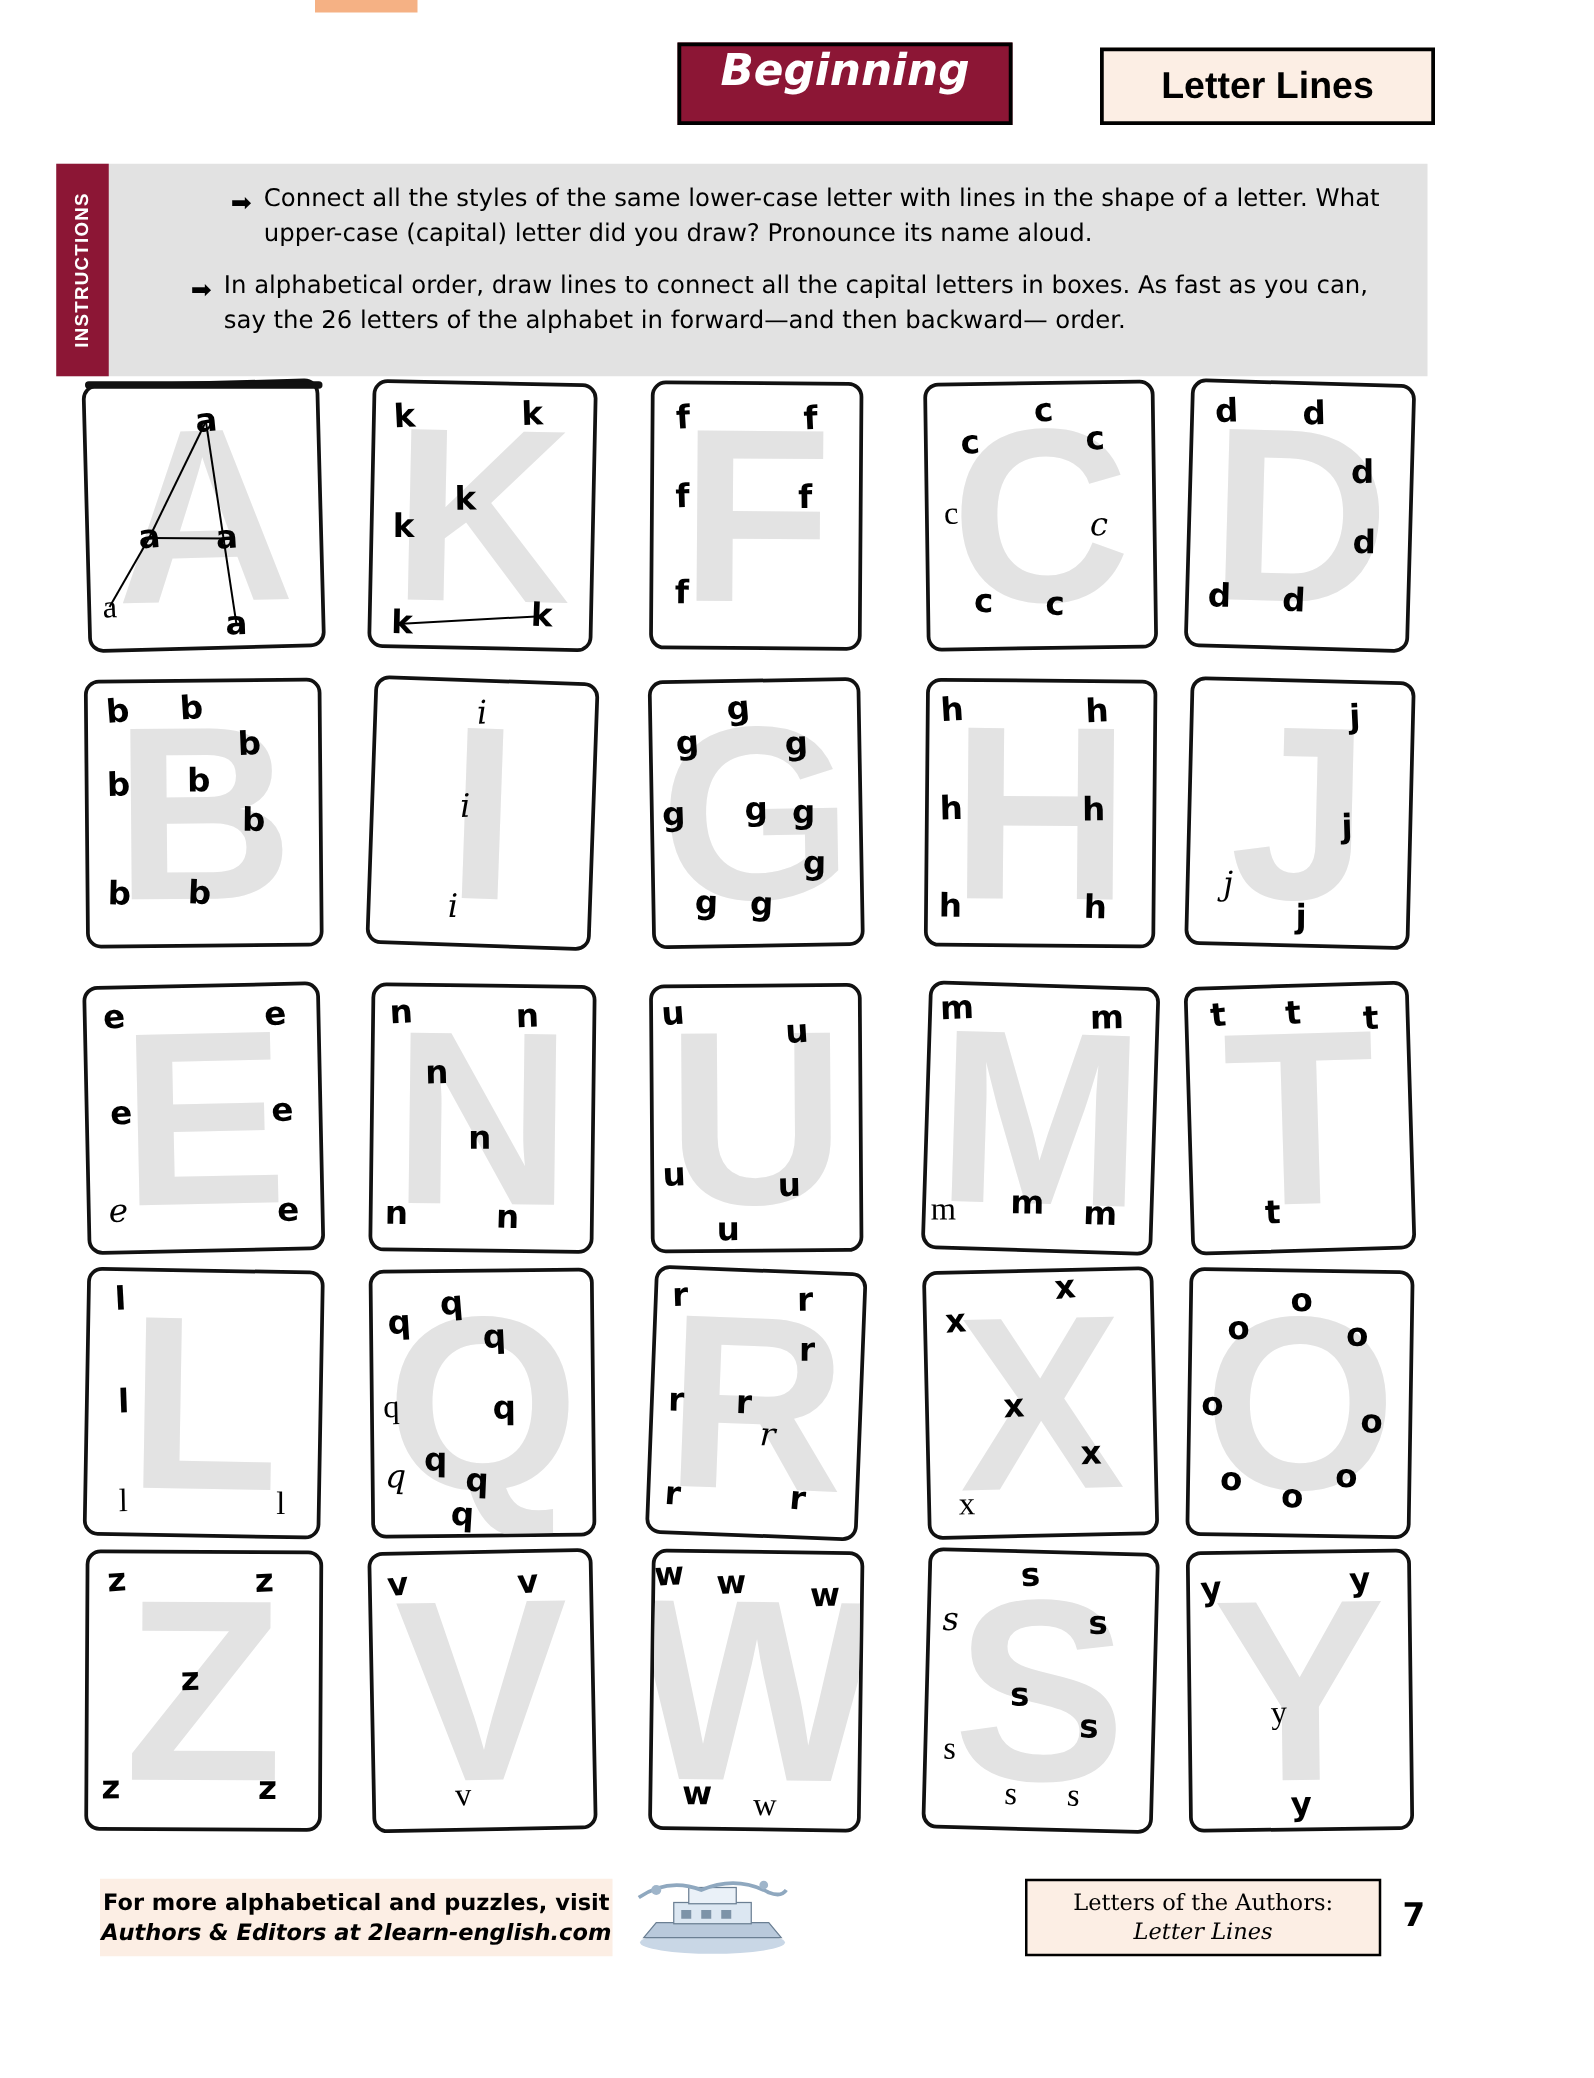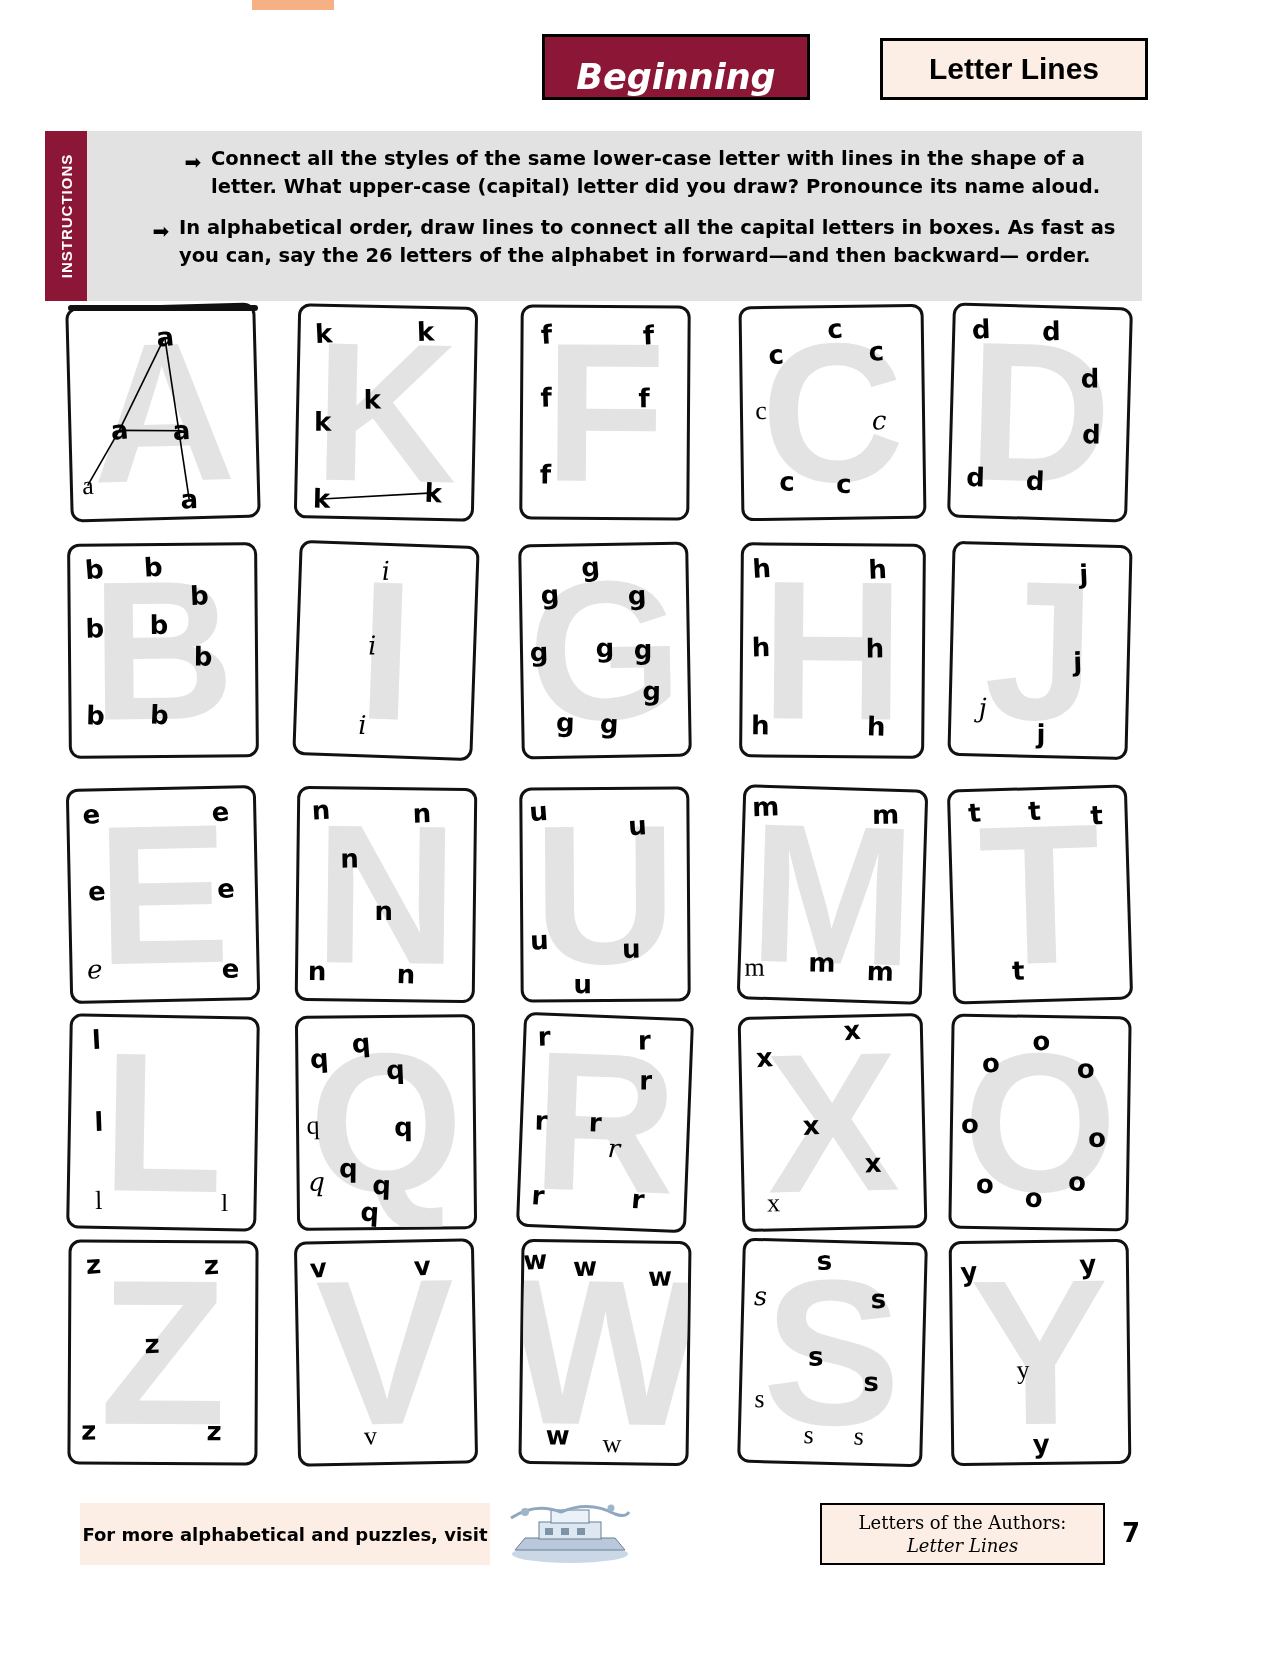"Beginning" .level-box { align-items: flex-end -> flex-start }
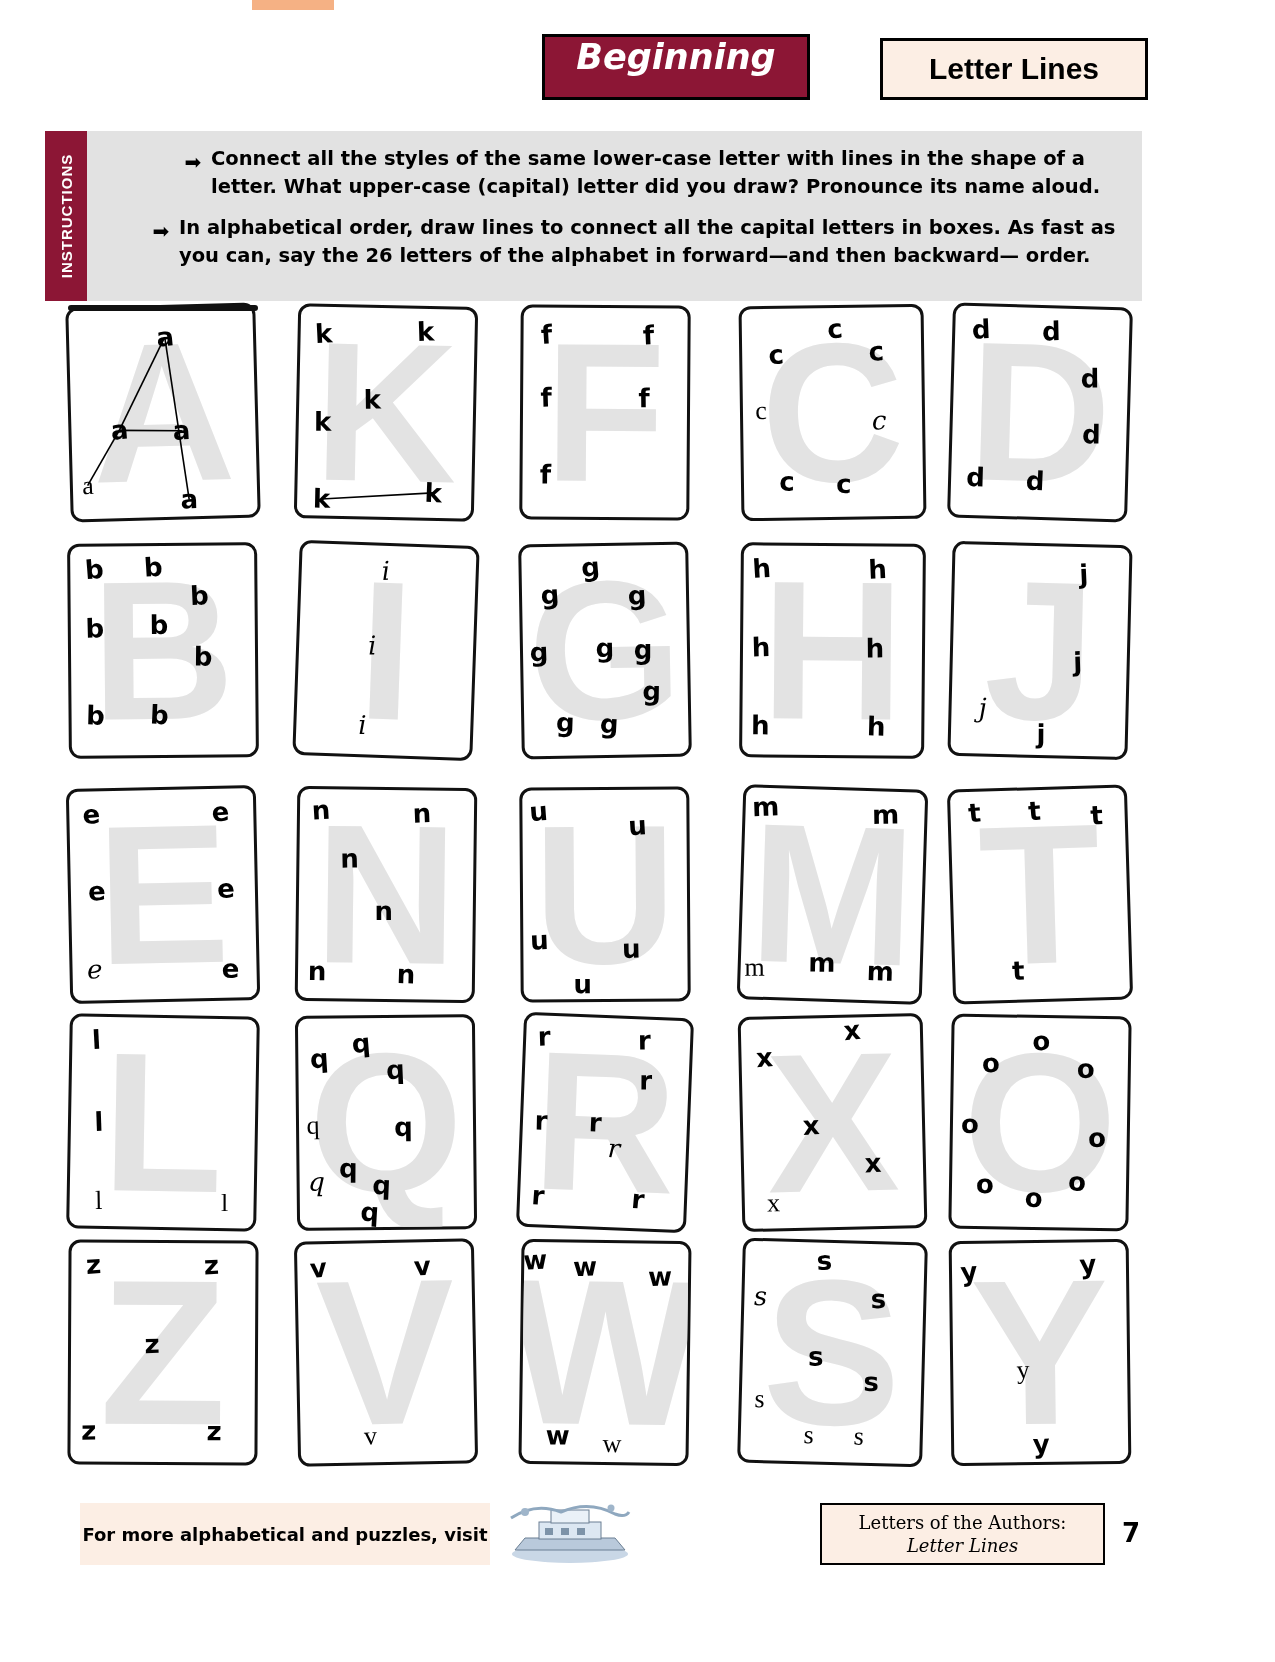"Connect all the styles of" .instr-text { font-weight: bold -> normal }
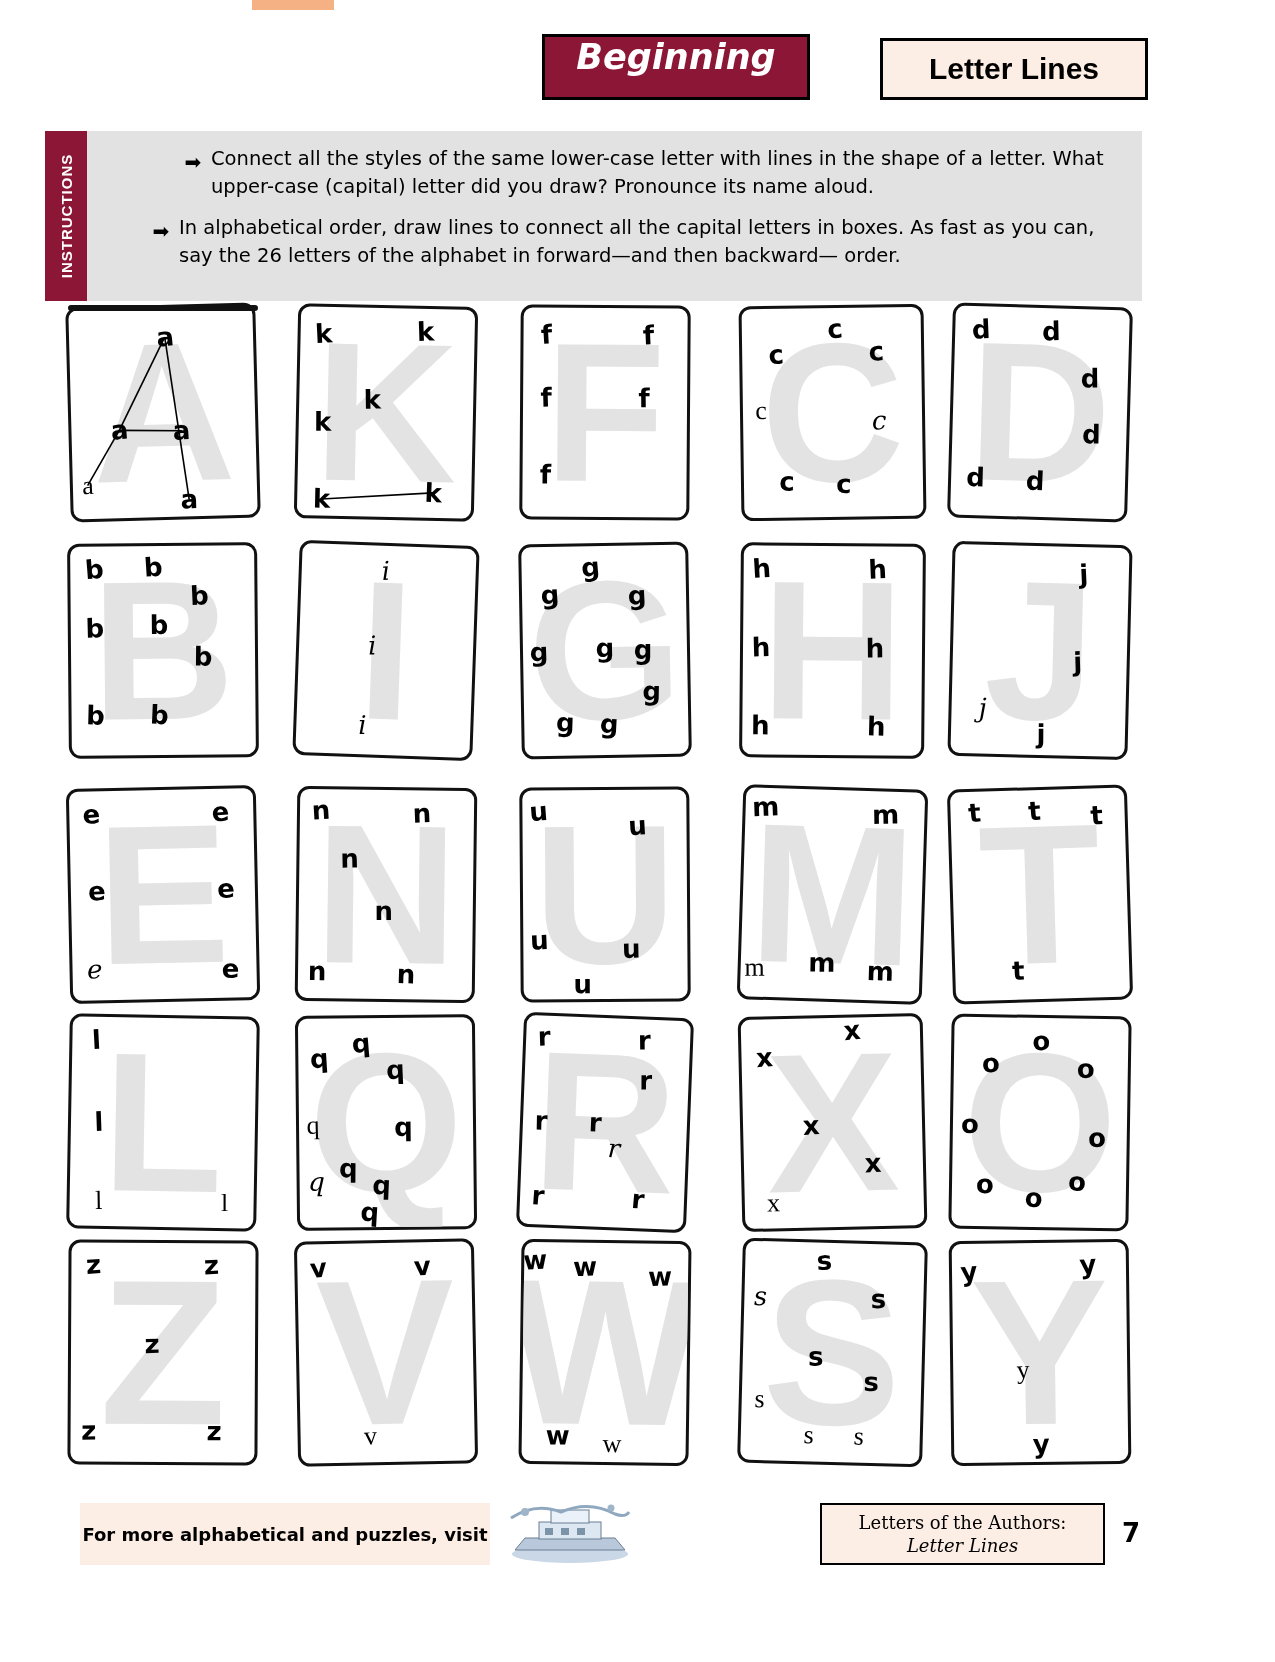"Authors & Editors at 2learn-english.com" div.l2 { html: none -> <div>Authors &amp; Editors at 2learn-english.com</div> }
